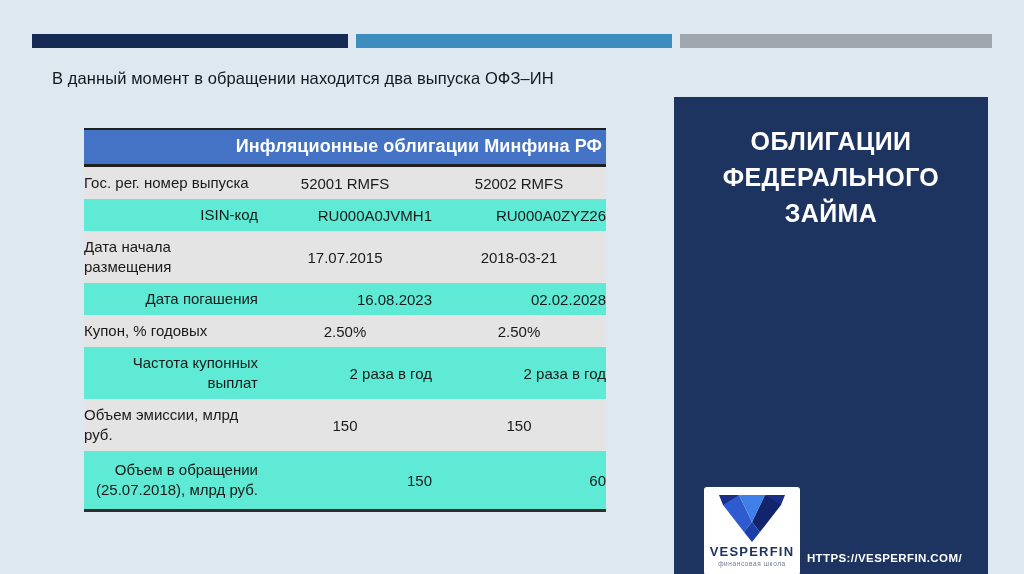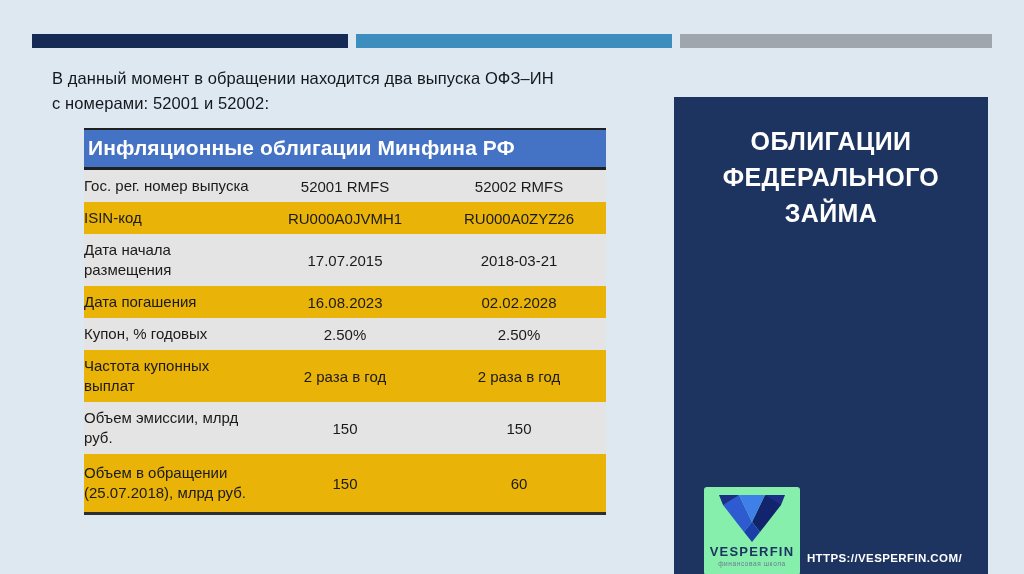"с номерами: 52001 и 52002:" div.lastline { html: <div>с номерами: 52001 и 52002:</div> -> none }
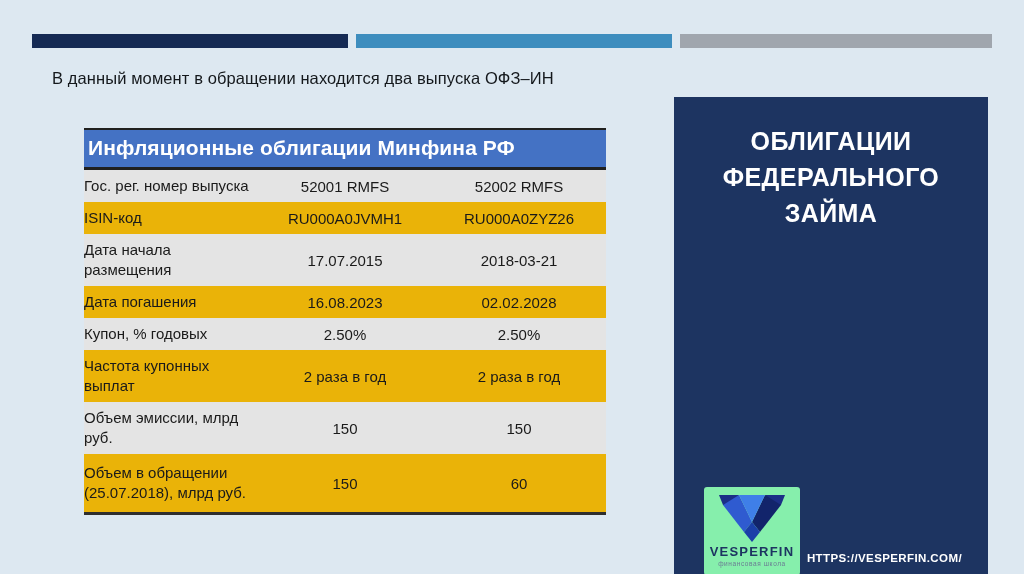"Инфляционные облигации Минфина РФ" table.bond-table th.title-cell { font-size: 21px -> 18px; text-align: left -> right }
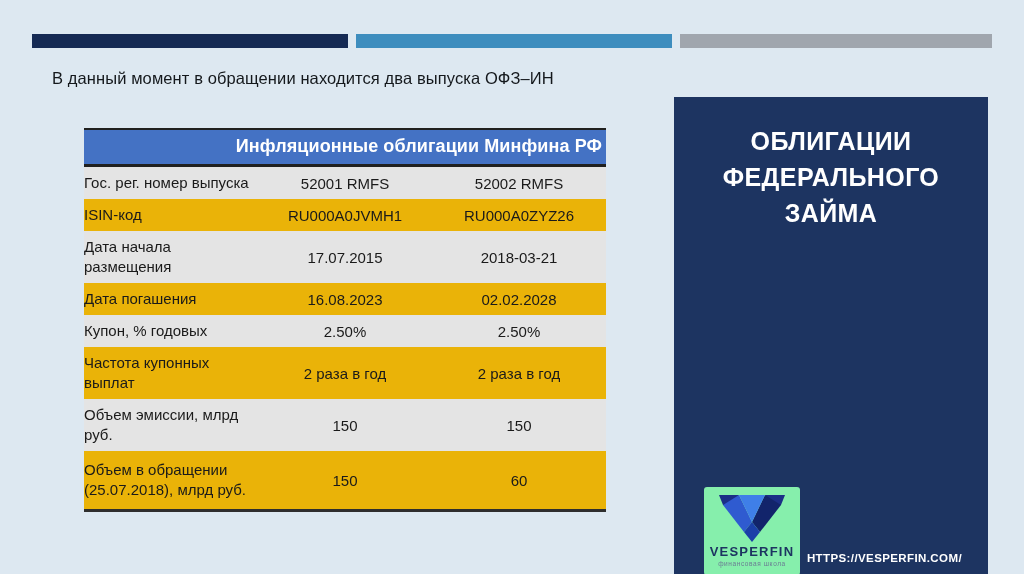"ISIN-код" table.bond-table tr.plain td { background: #eab308 -> #5eead4; text-align: none -> right }
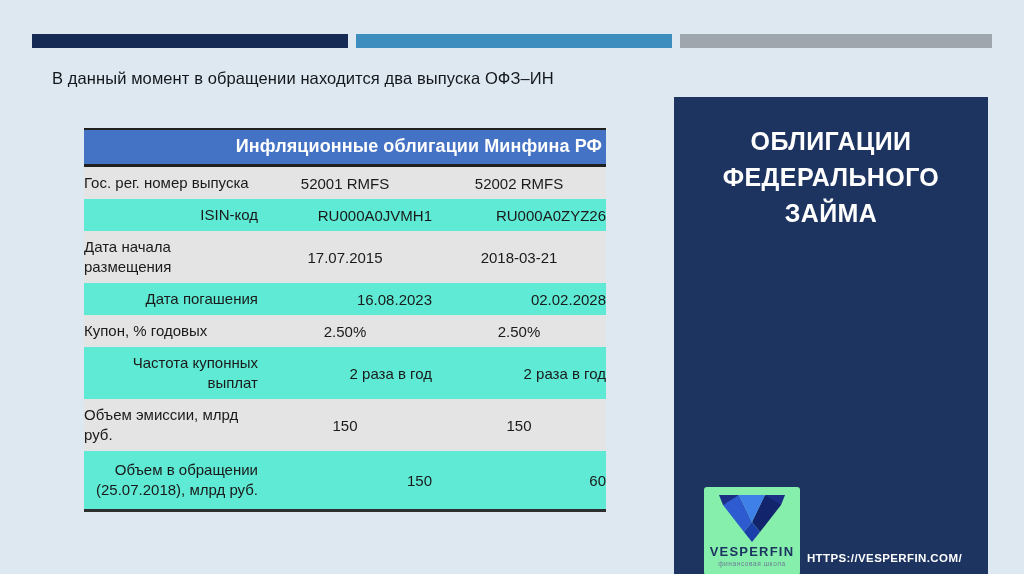"VESPERFIN" .logo-box { background: #86efac -> #ffffff }
